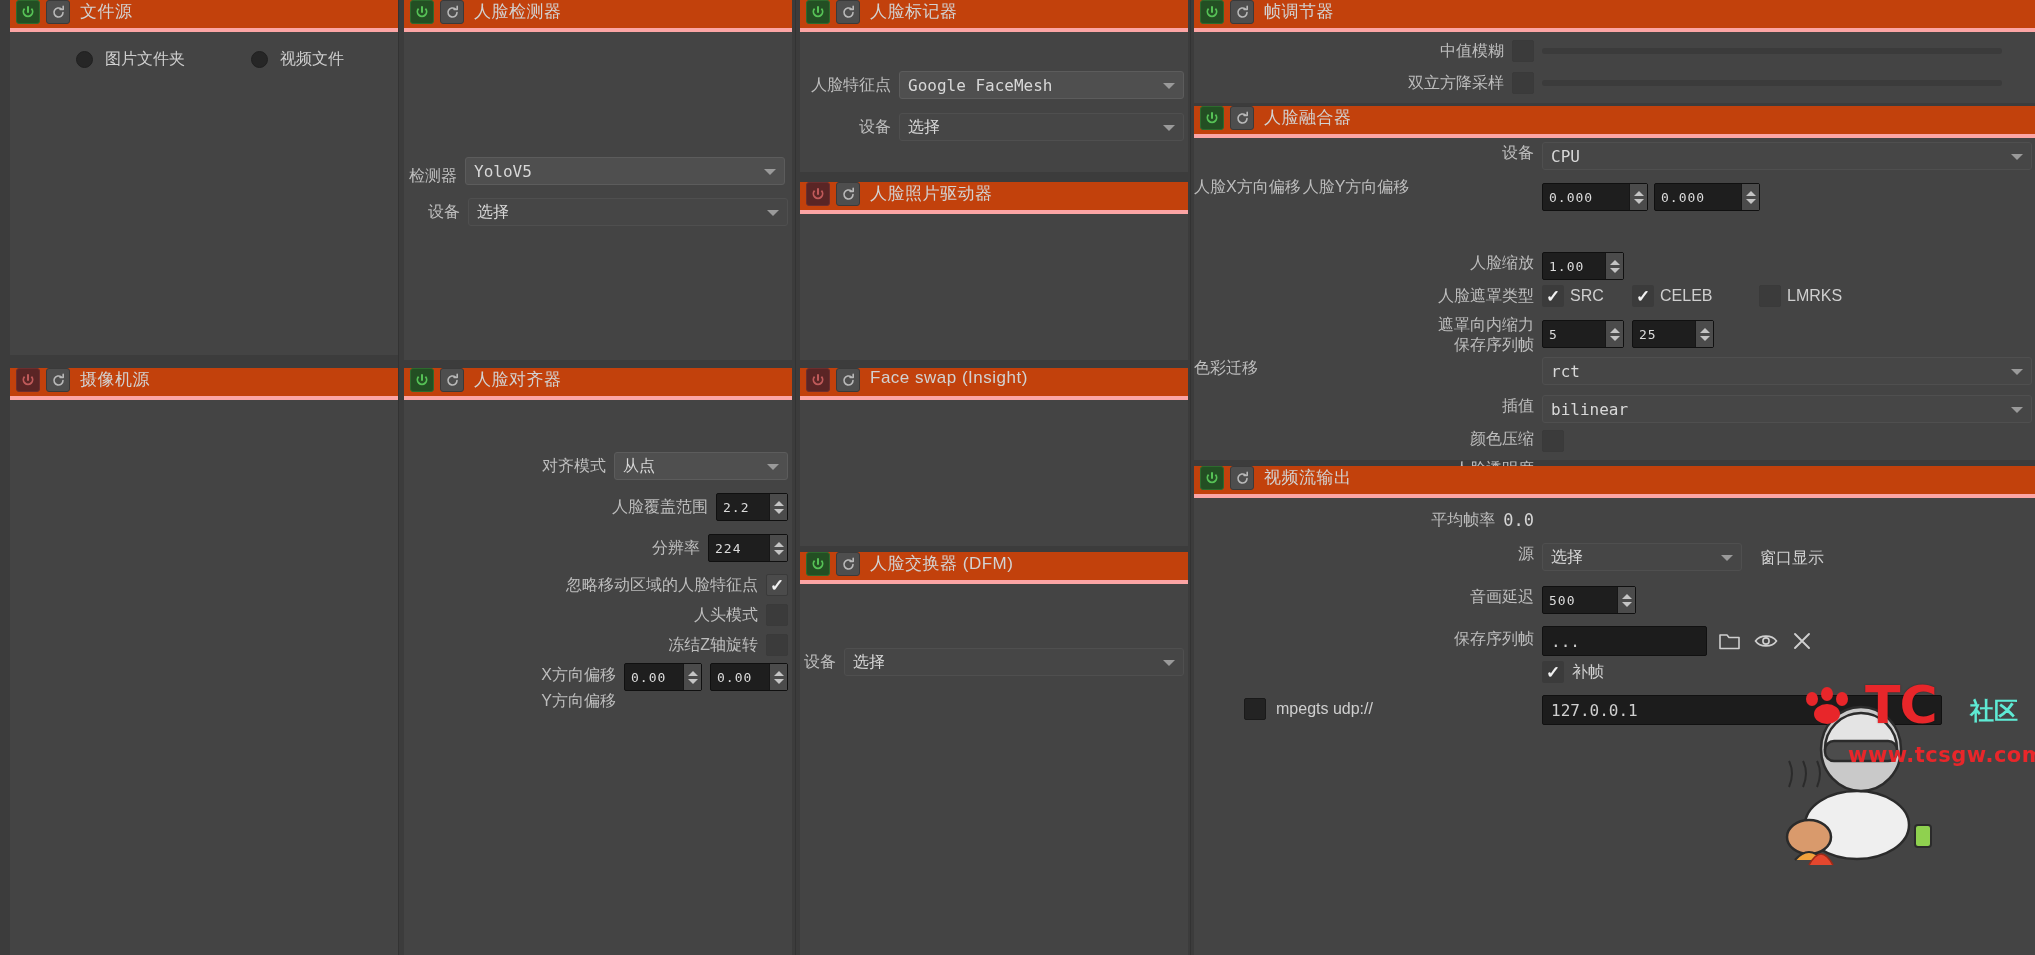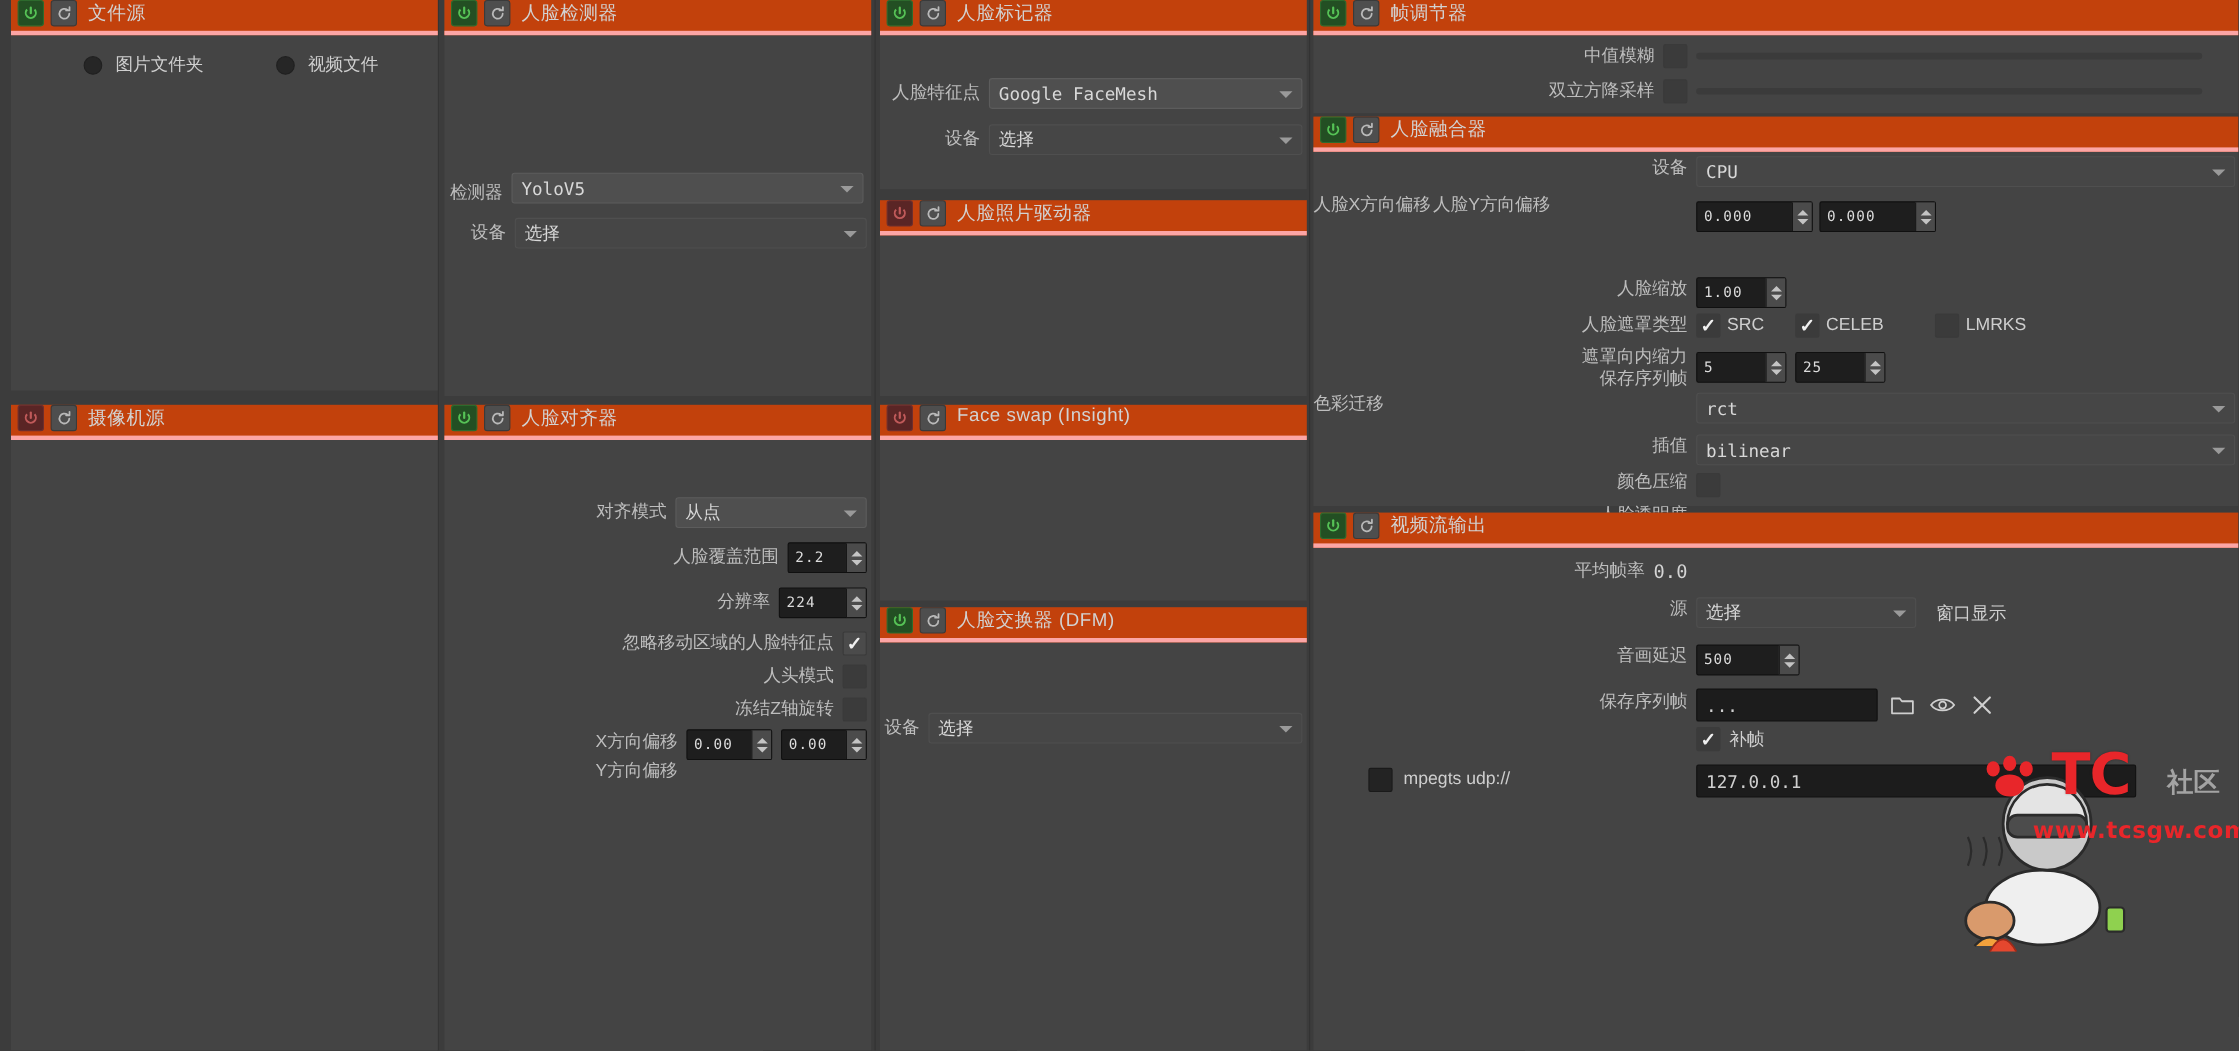"社区" .wm-cn { color: #a3a3a3 -> #5eead4 }
